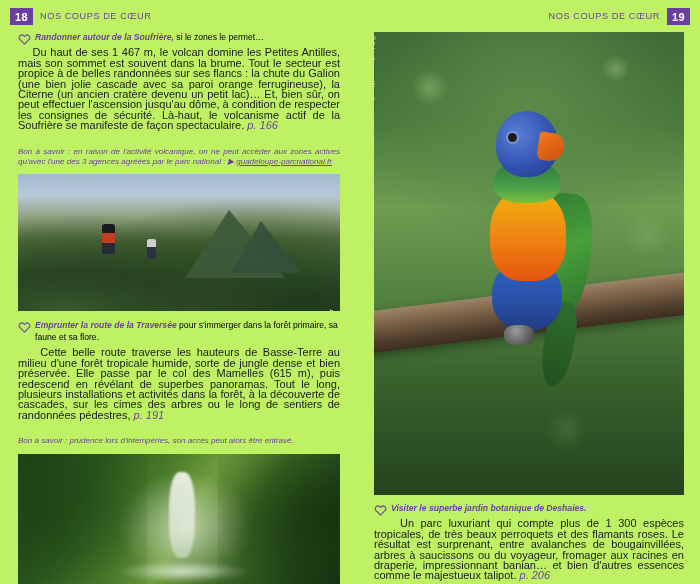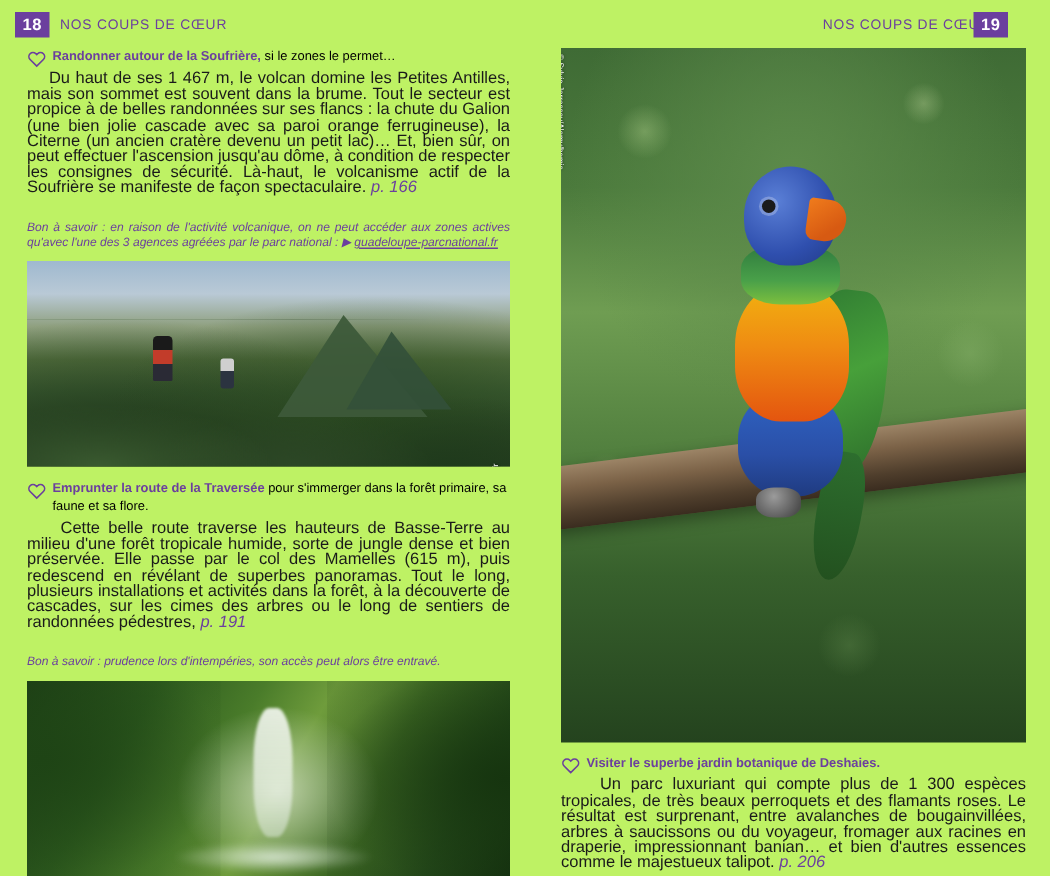"19" .folio-right { right: 28px -> 10px }
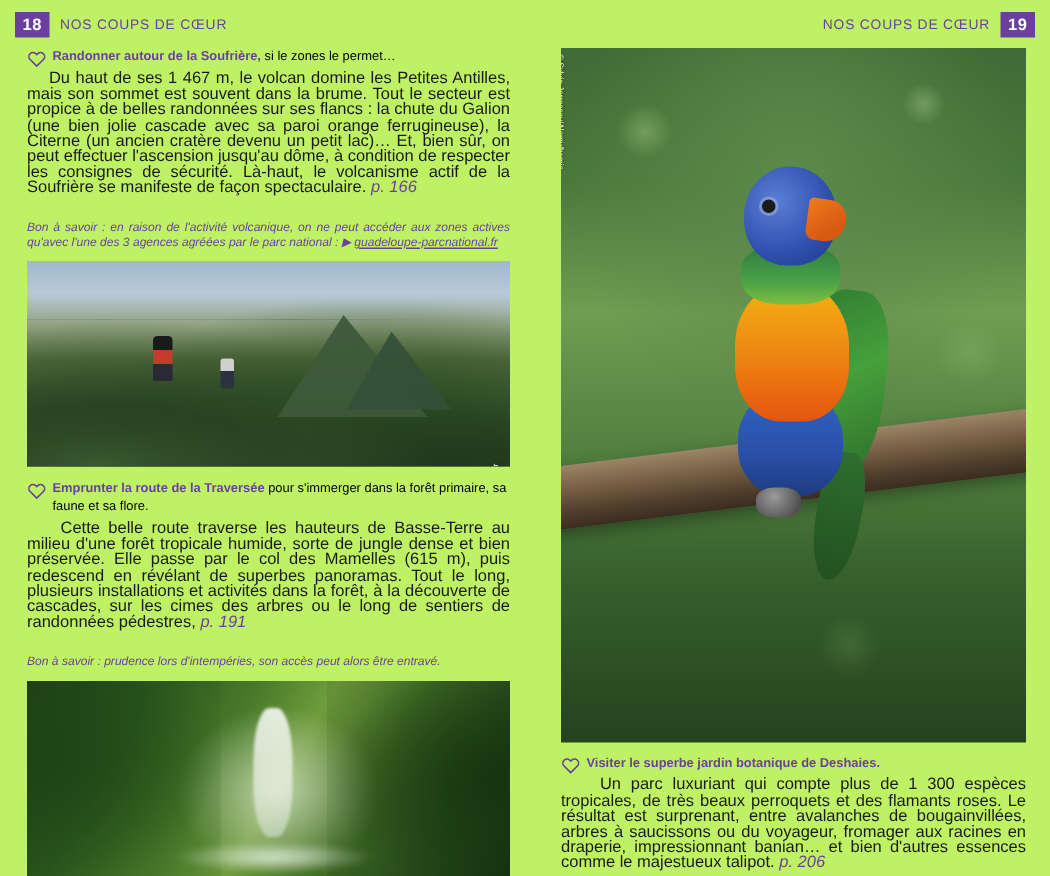"Randonner autour de la Soufrière," .entry-head b { font-style: none -> italic }
